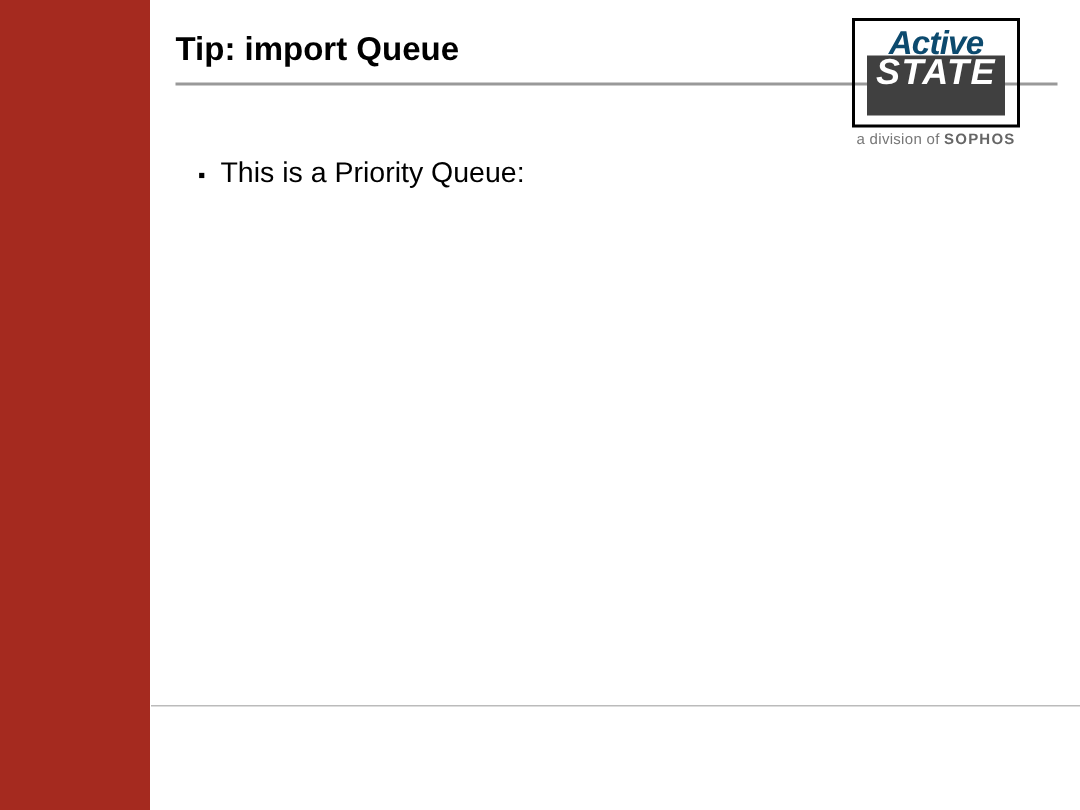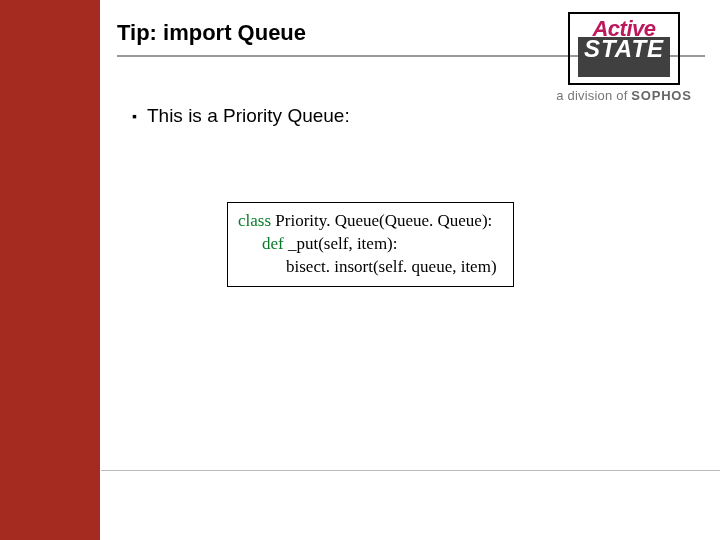"Active" .logo-top { color: #be185d -> #0c4a6e }
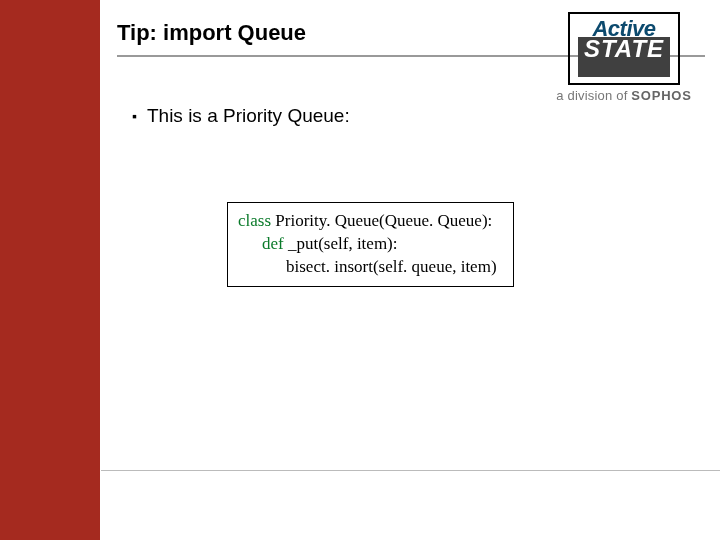"a division of SOPHOS" .logo-caption { font-size: 13px -> 10px }
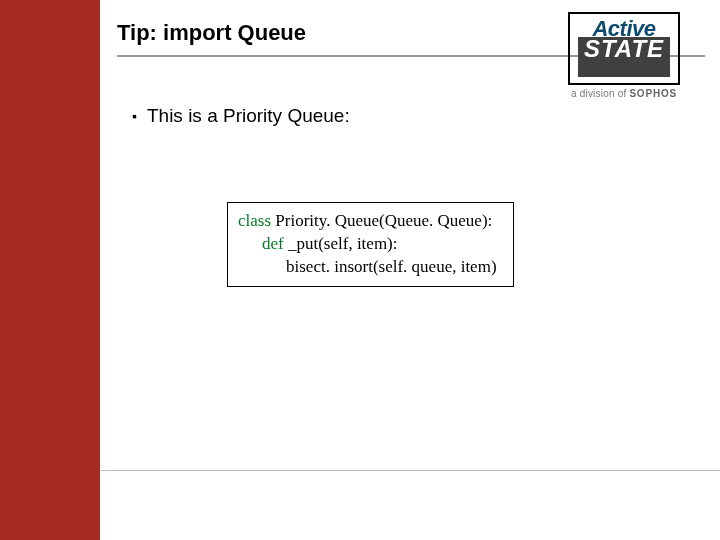"class Priority. Queue(Queue. Queue):" div.code-box { html: <div> <span><span>class</span><span> Priority. Queue(Queue. Queue):</span></span> <span><span>def</span><span> _put(self, item):</span></span> <span>bisect. insort(self. queue, item)</span> </div> -> none }
